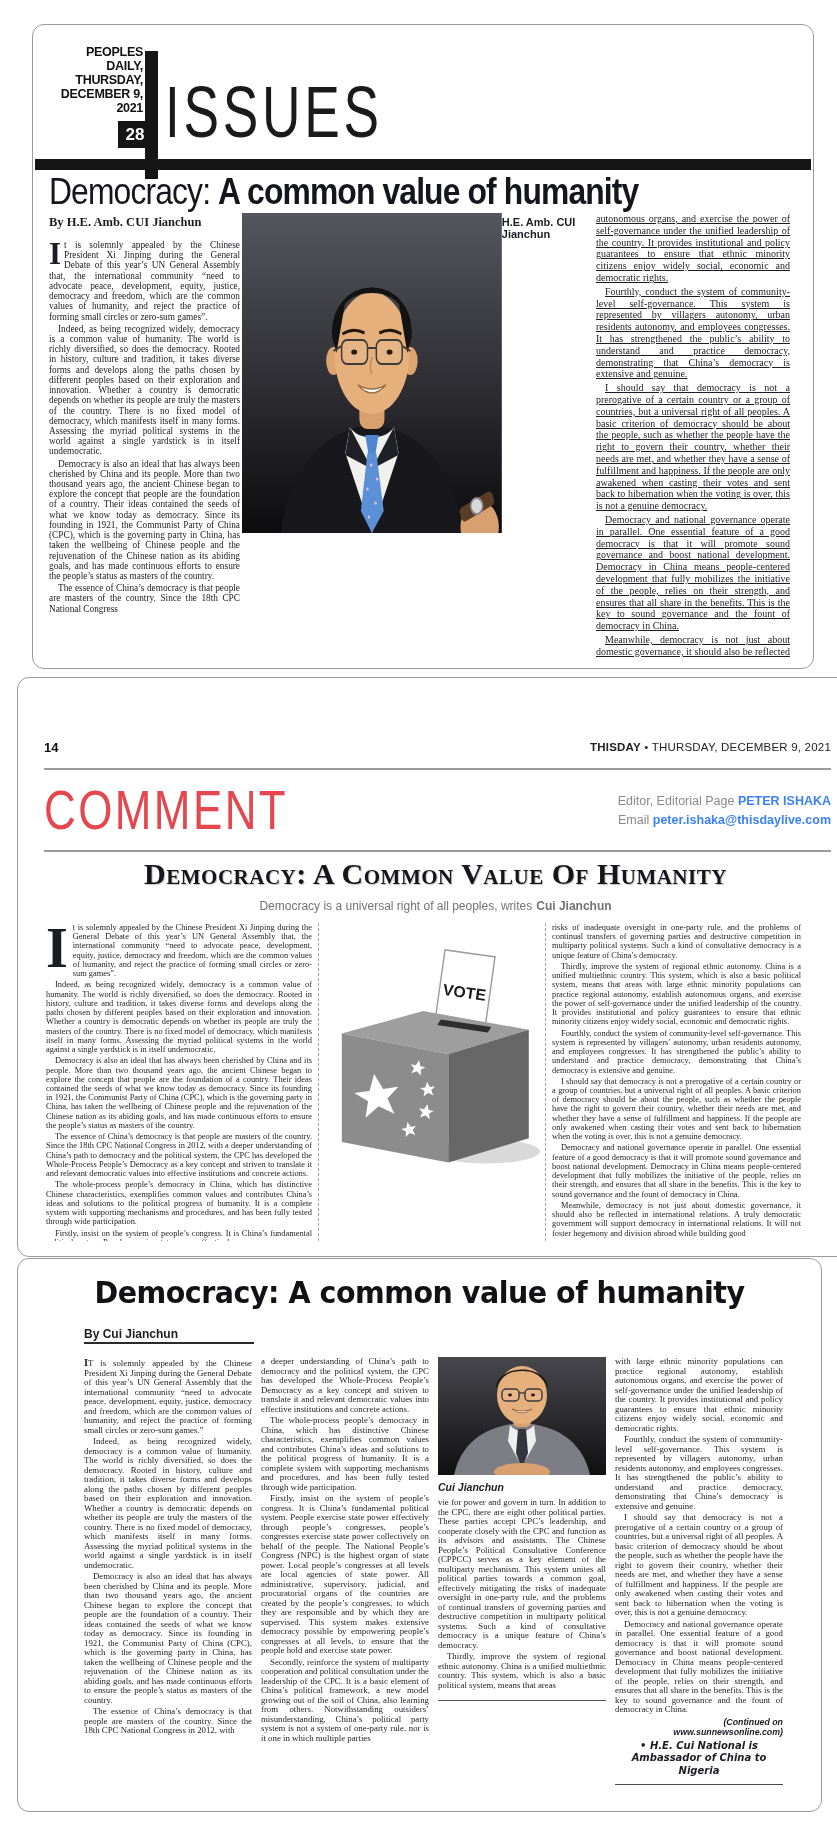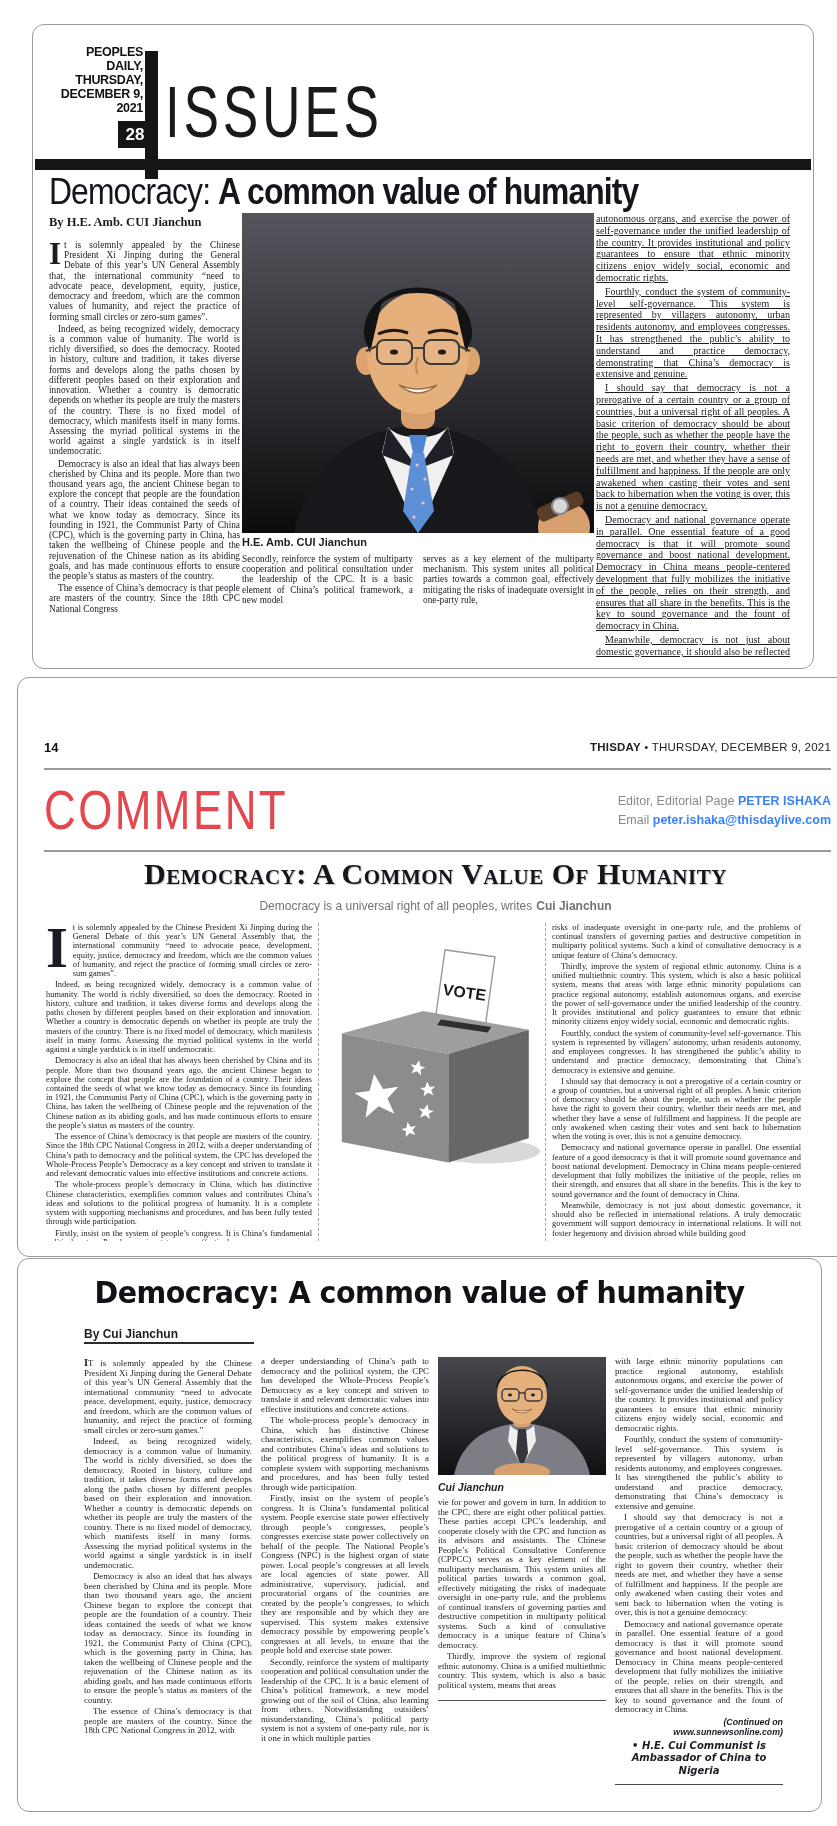"H.E. Amb. CUI Jianchun" .pd-mid { flex-direction: column -> row }
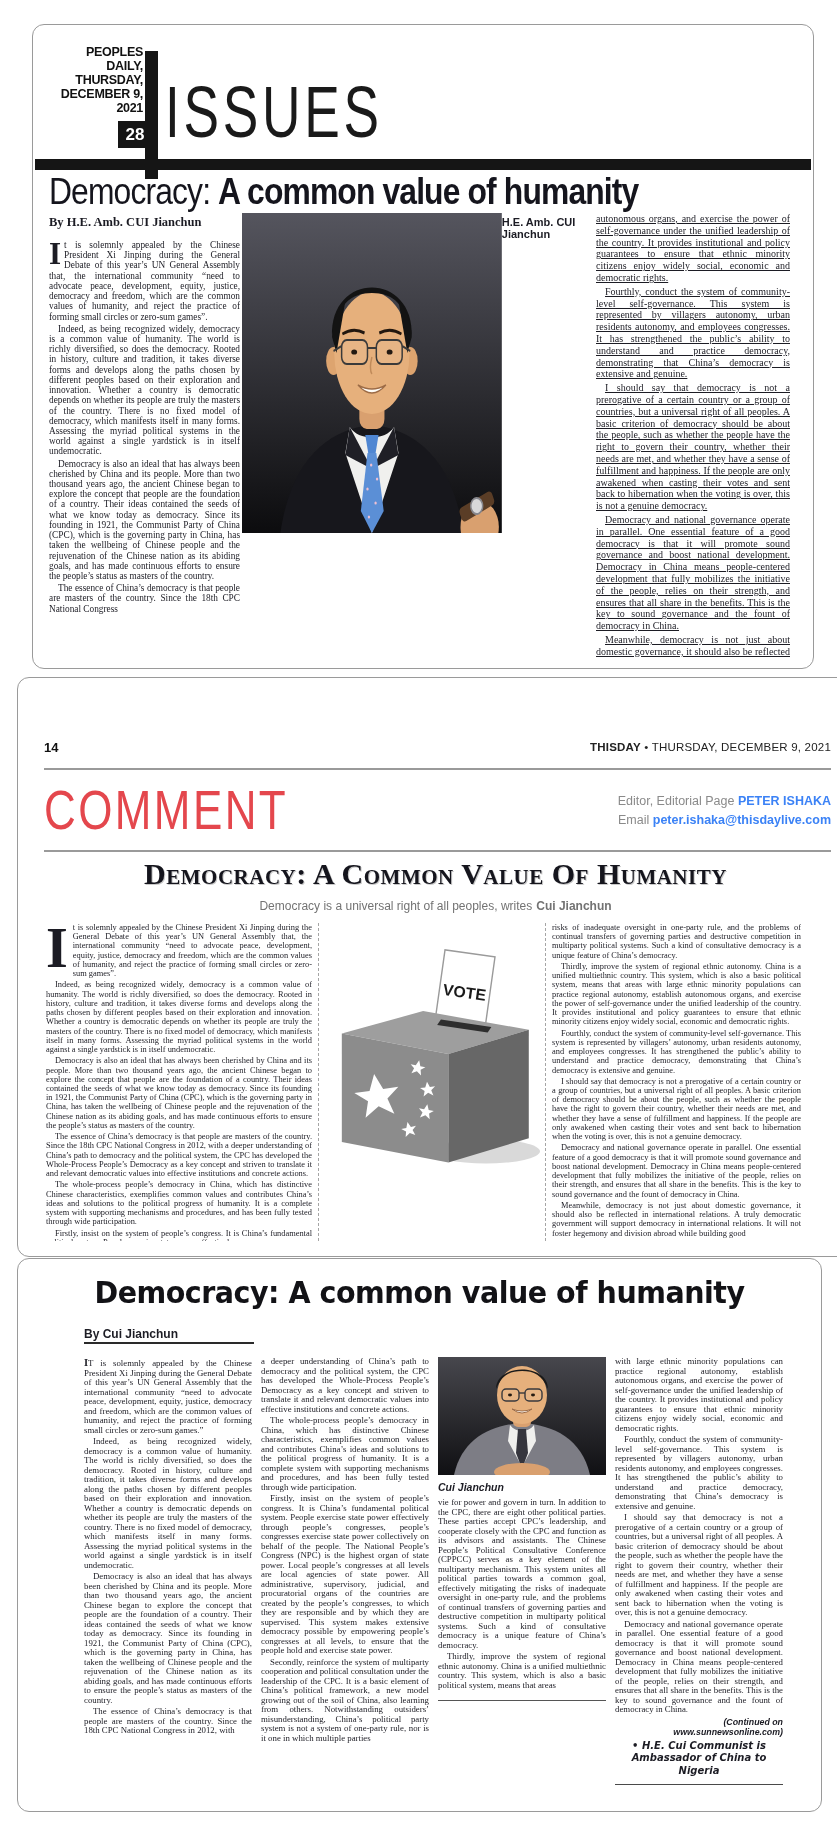"• H.E. Cui Communist is" div { text: Communist -> National }
